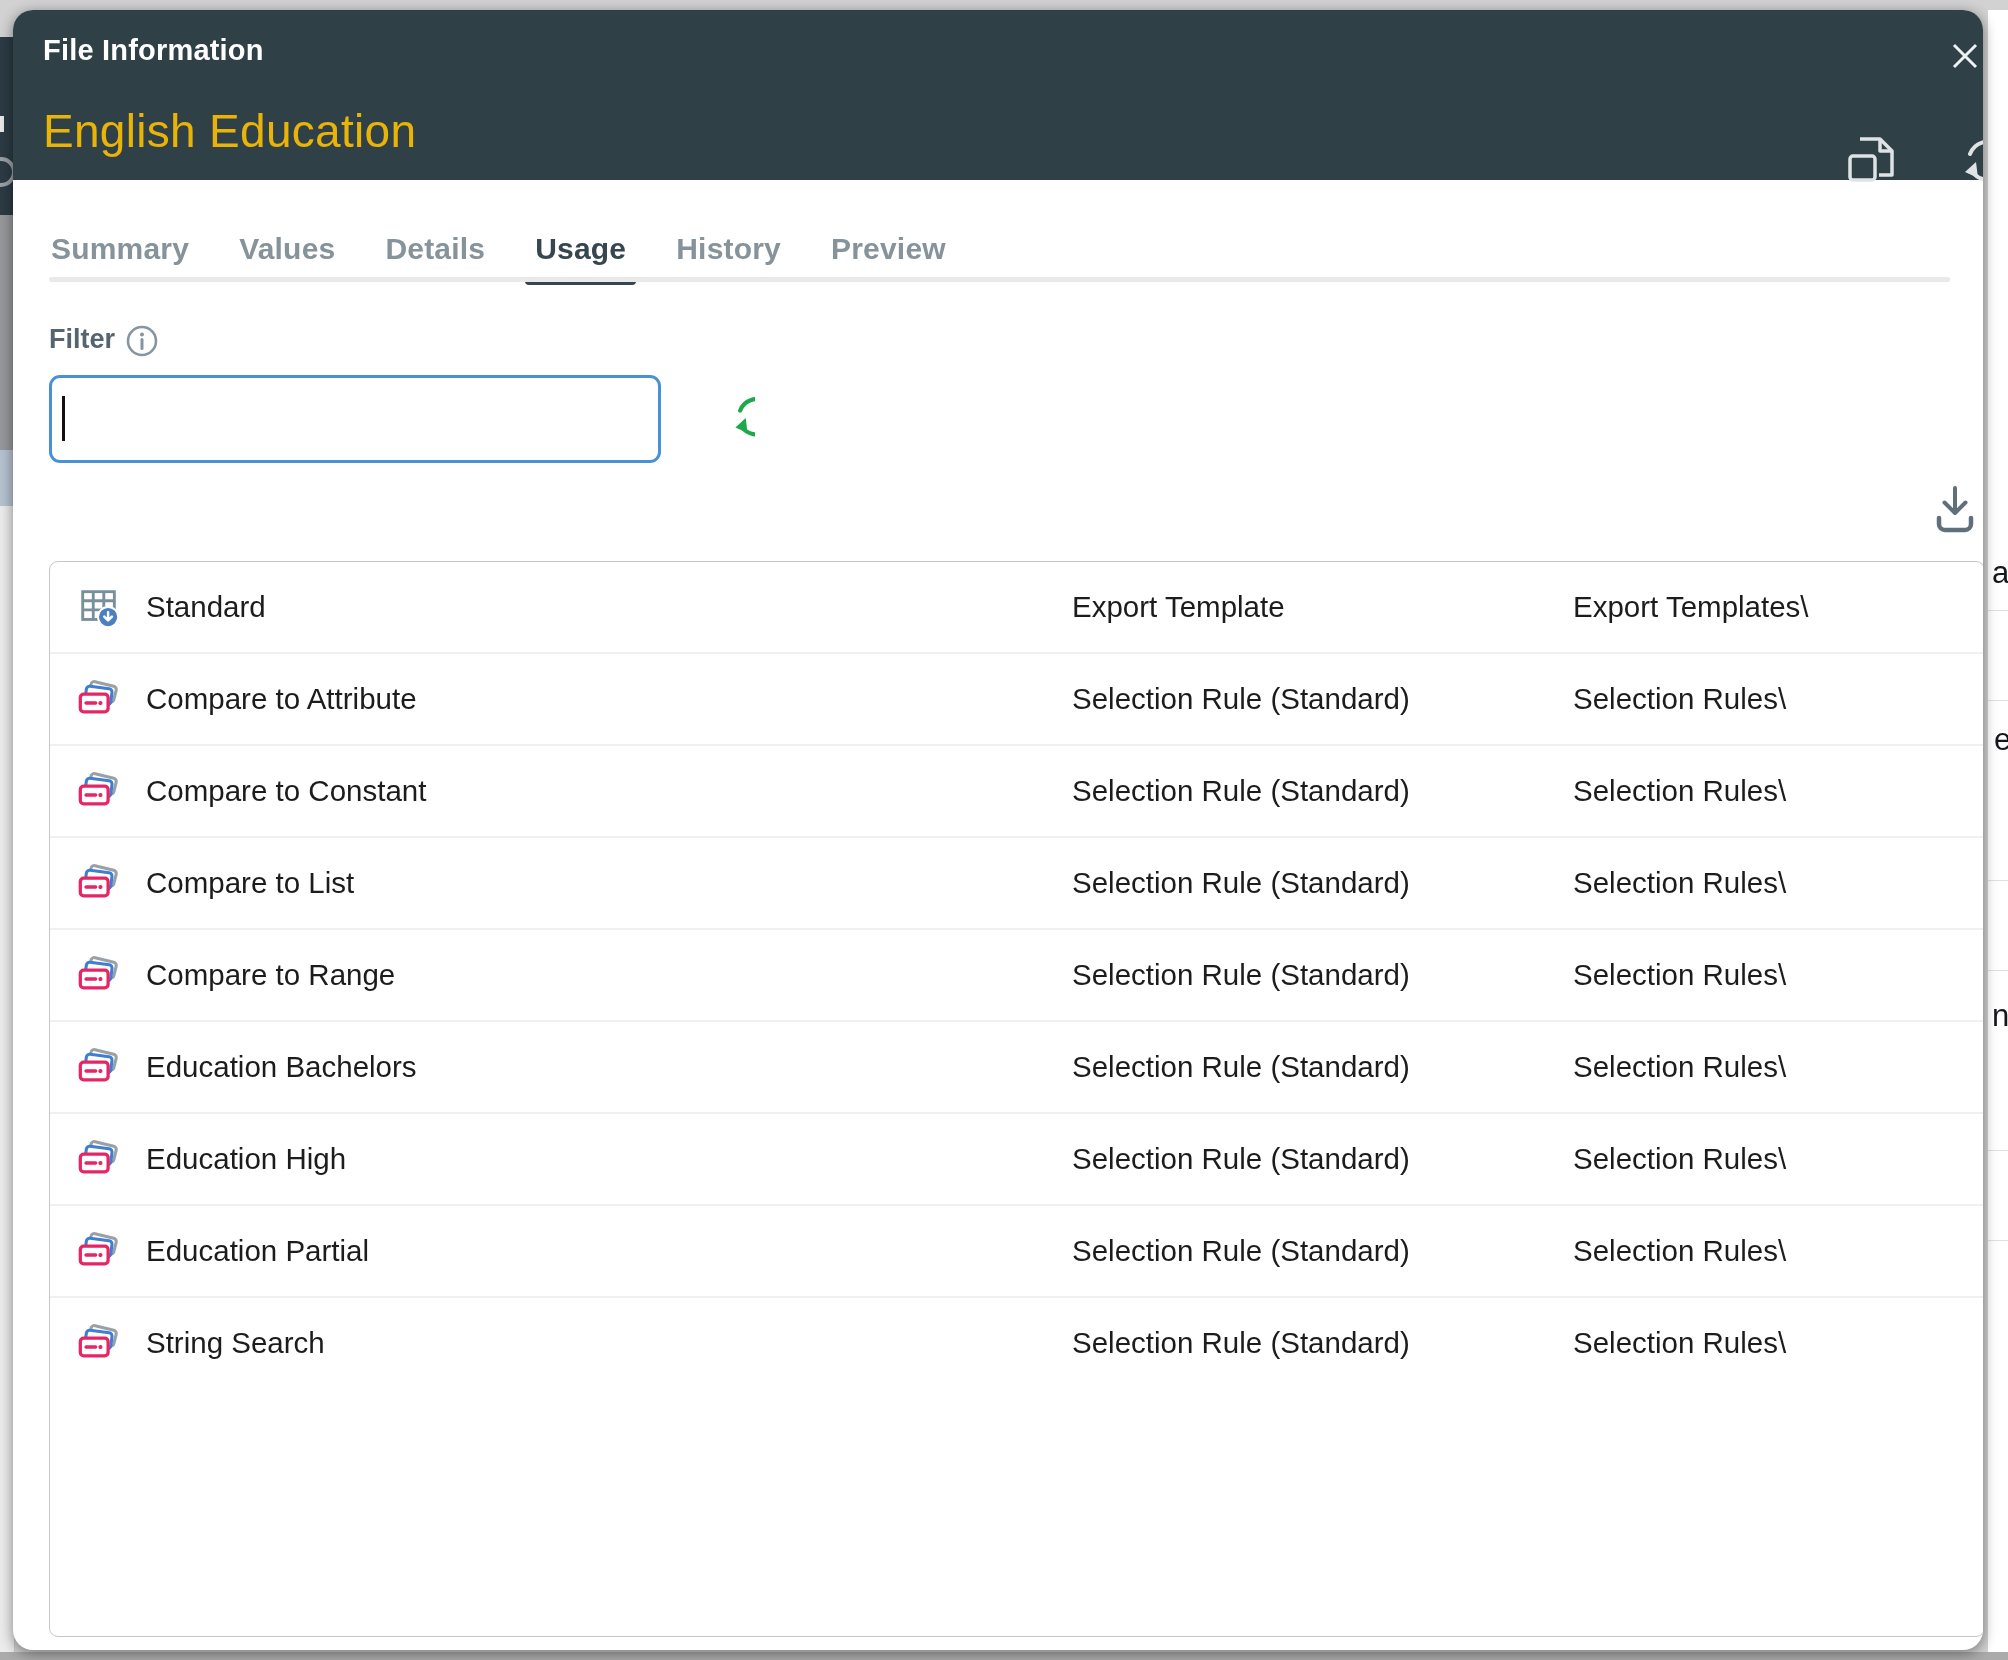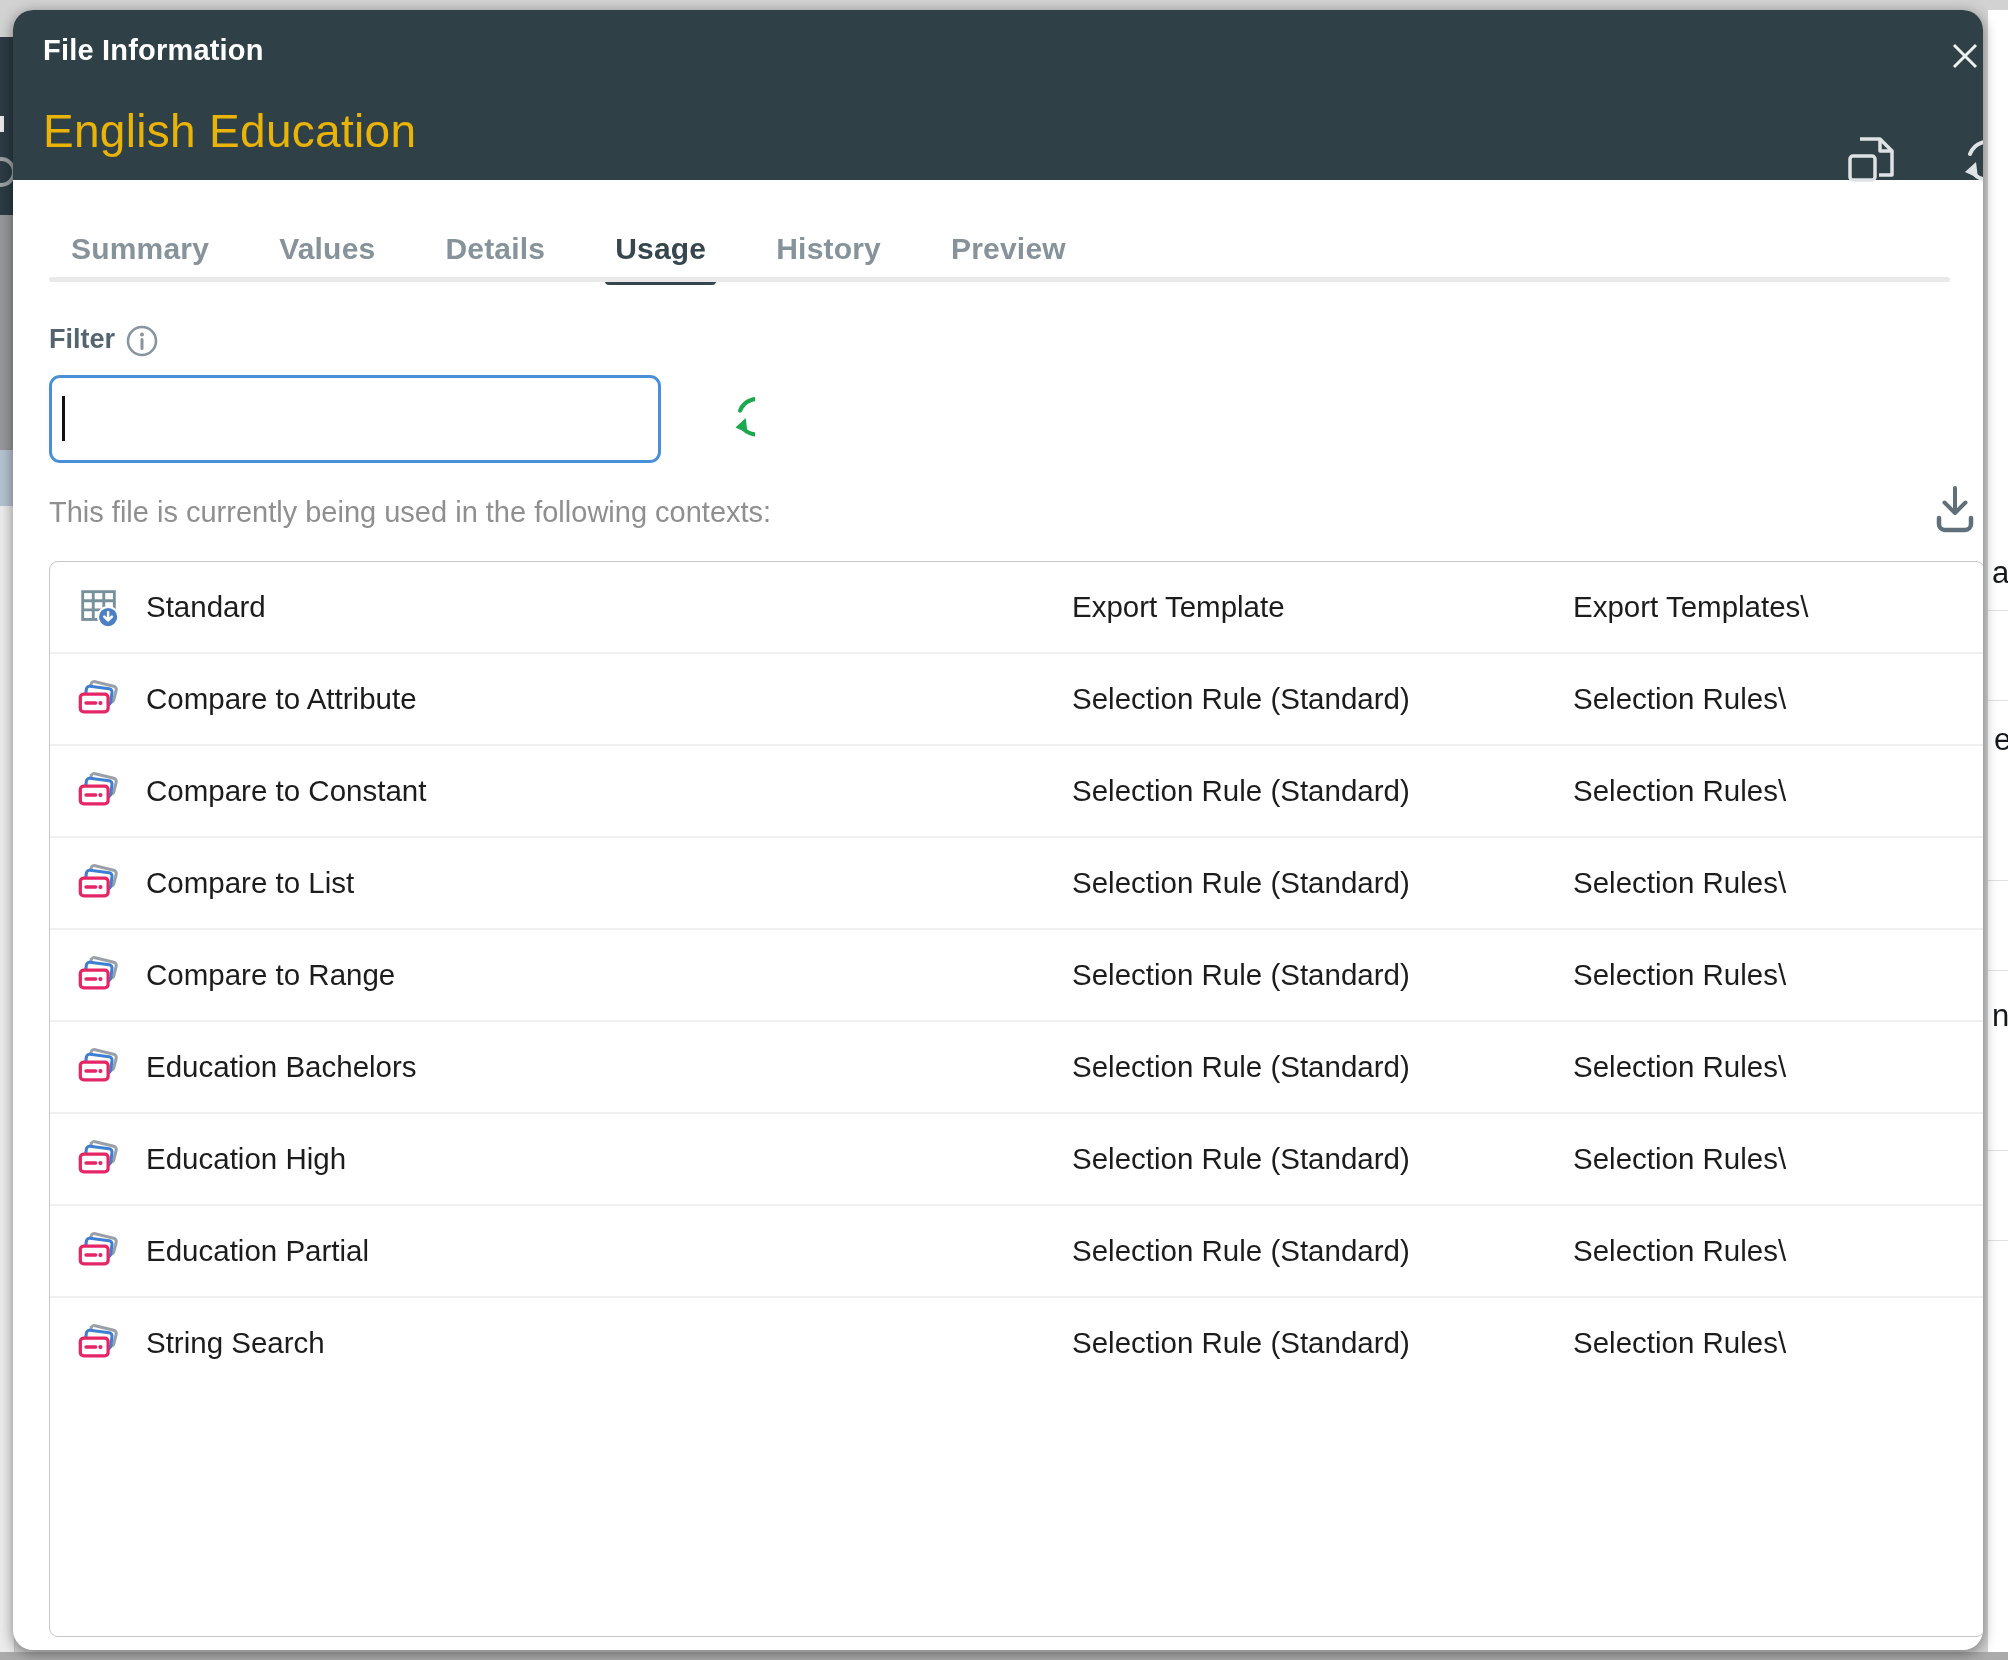"Summary" .tab { margin-left: 20px -> none }
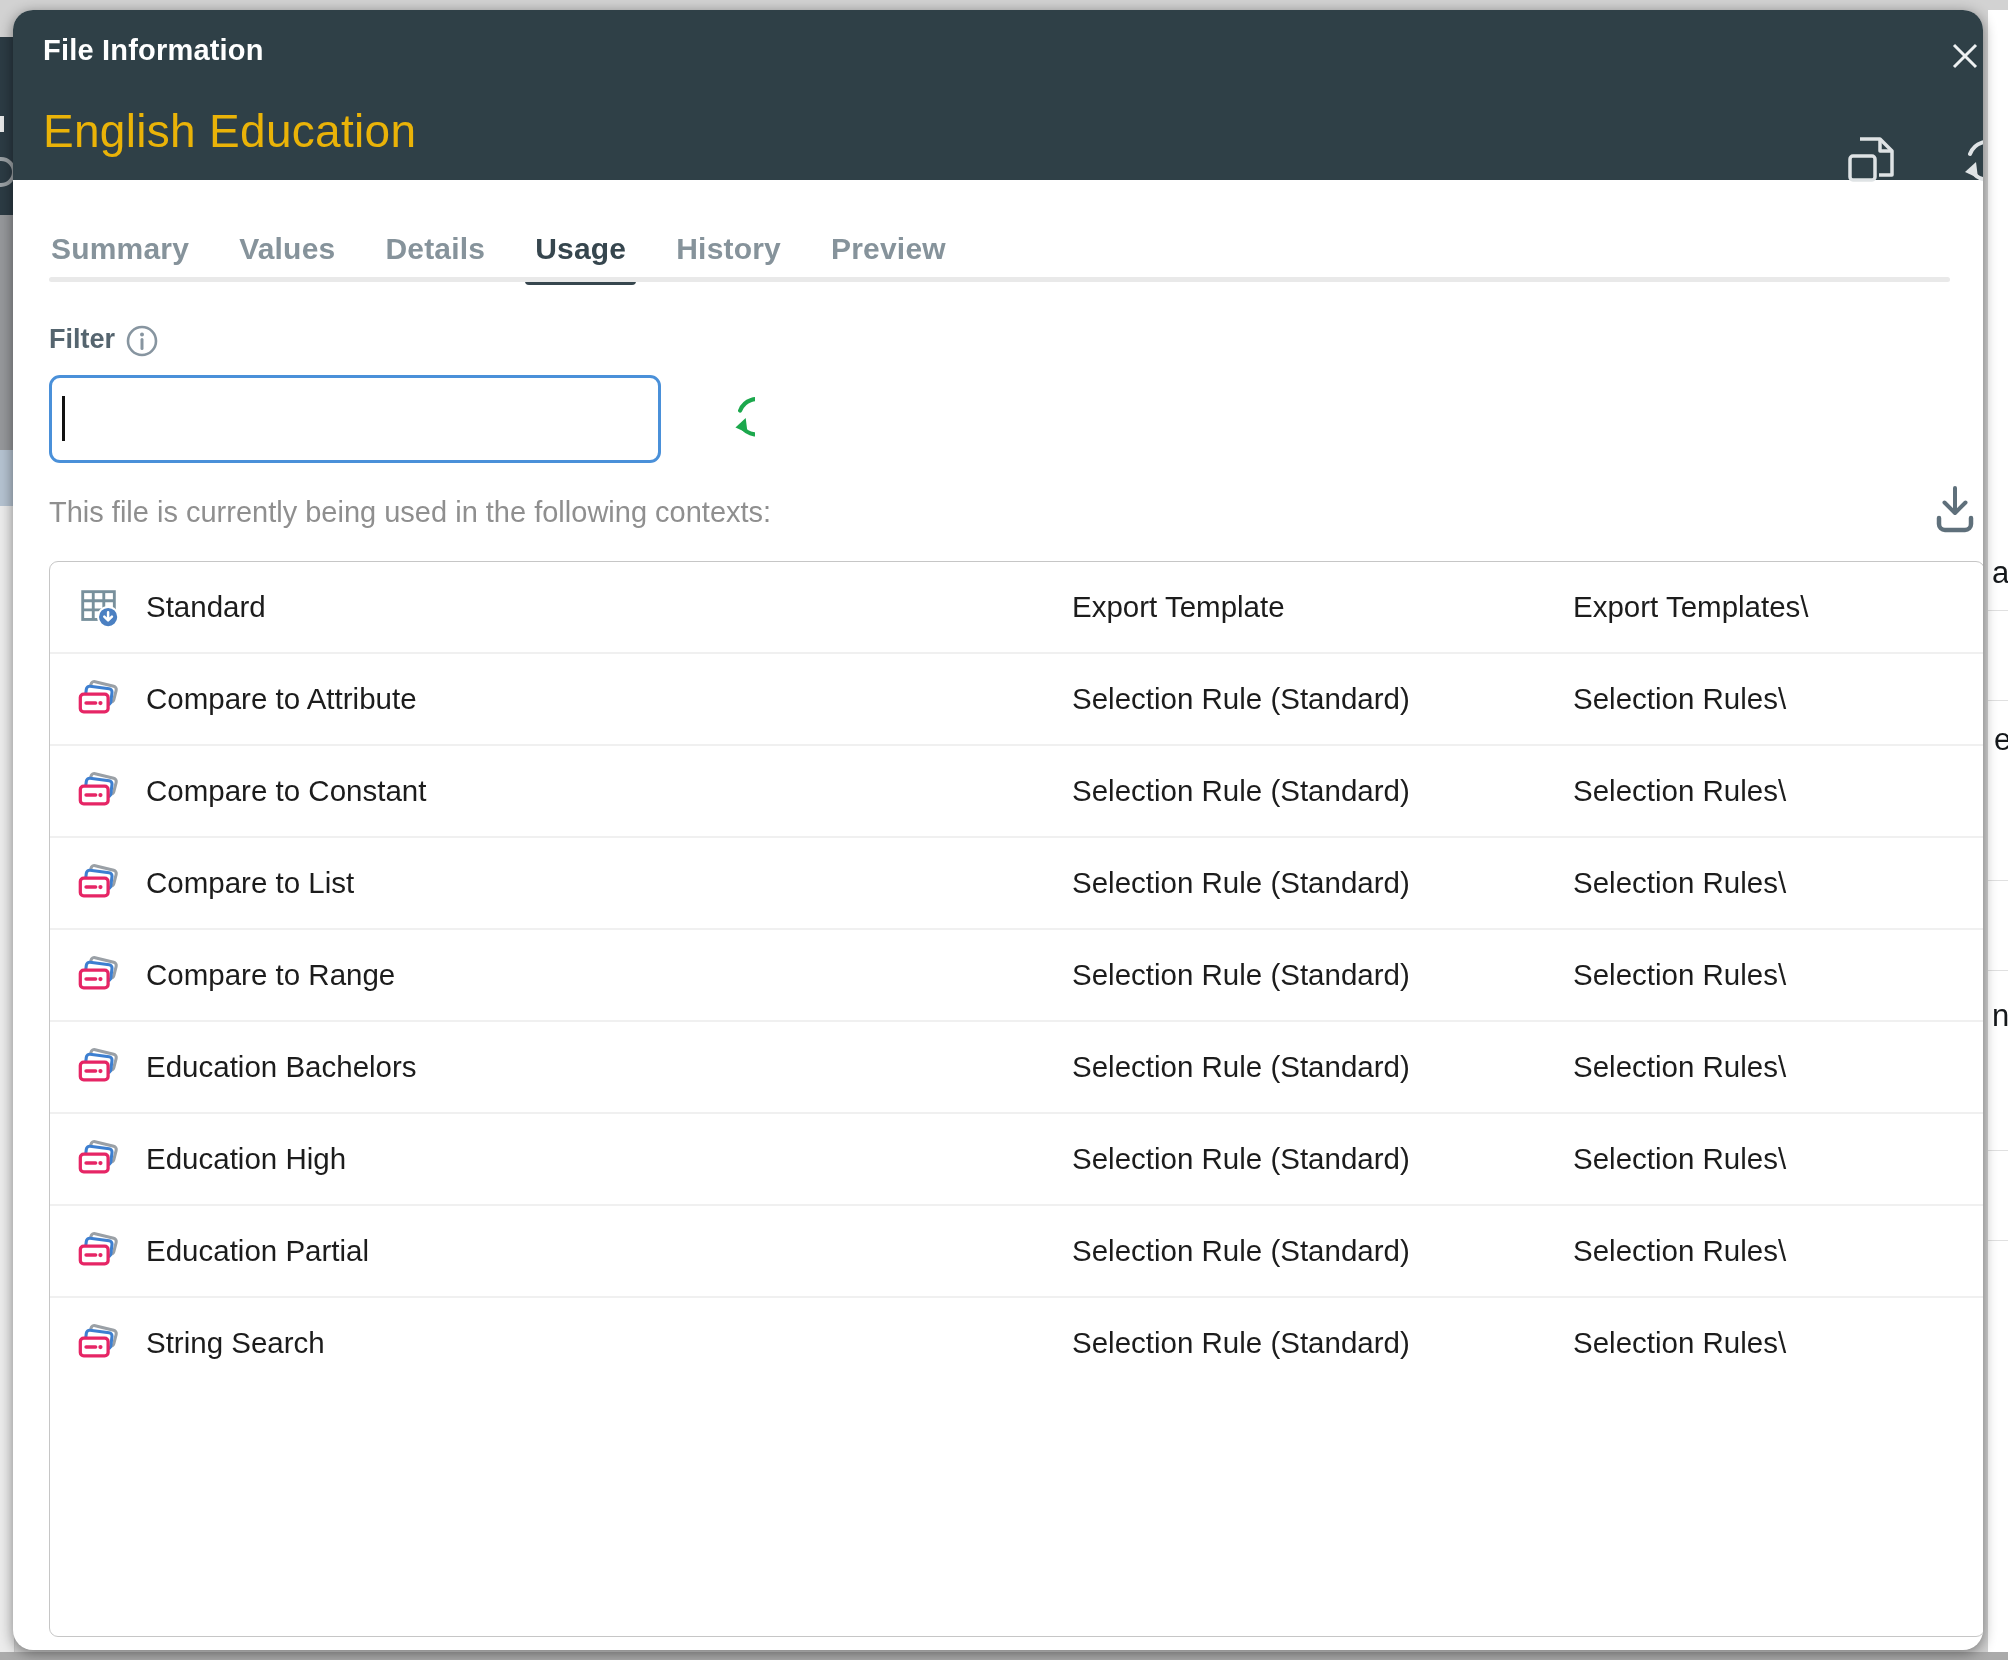"This file is currently being" div.usage-note { html: <div>This file is currently being used in the following contexts:</div> -> none }
